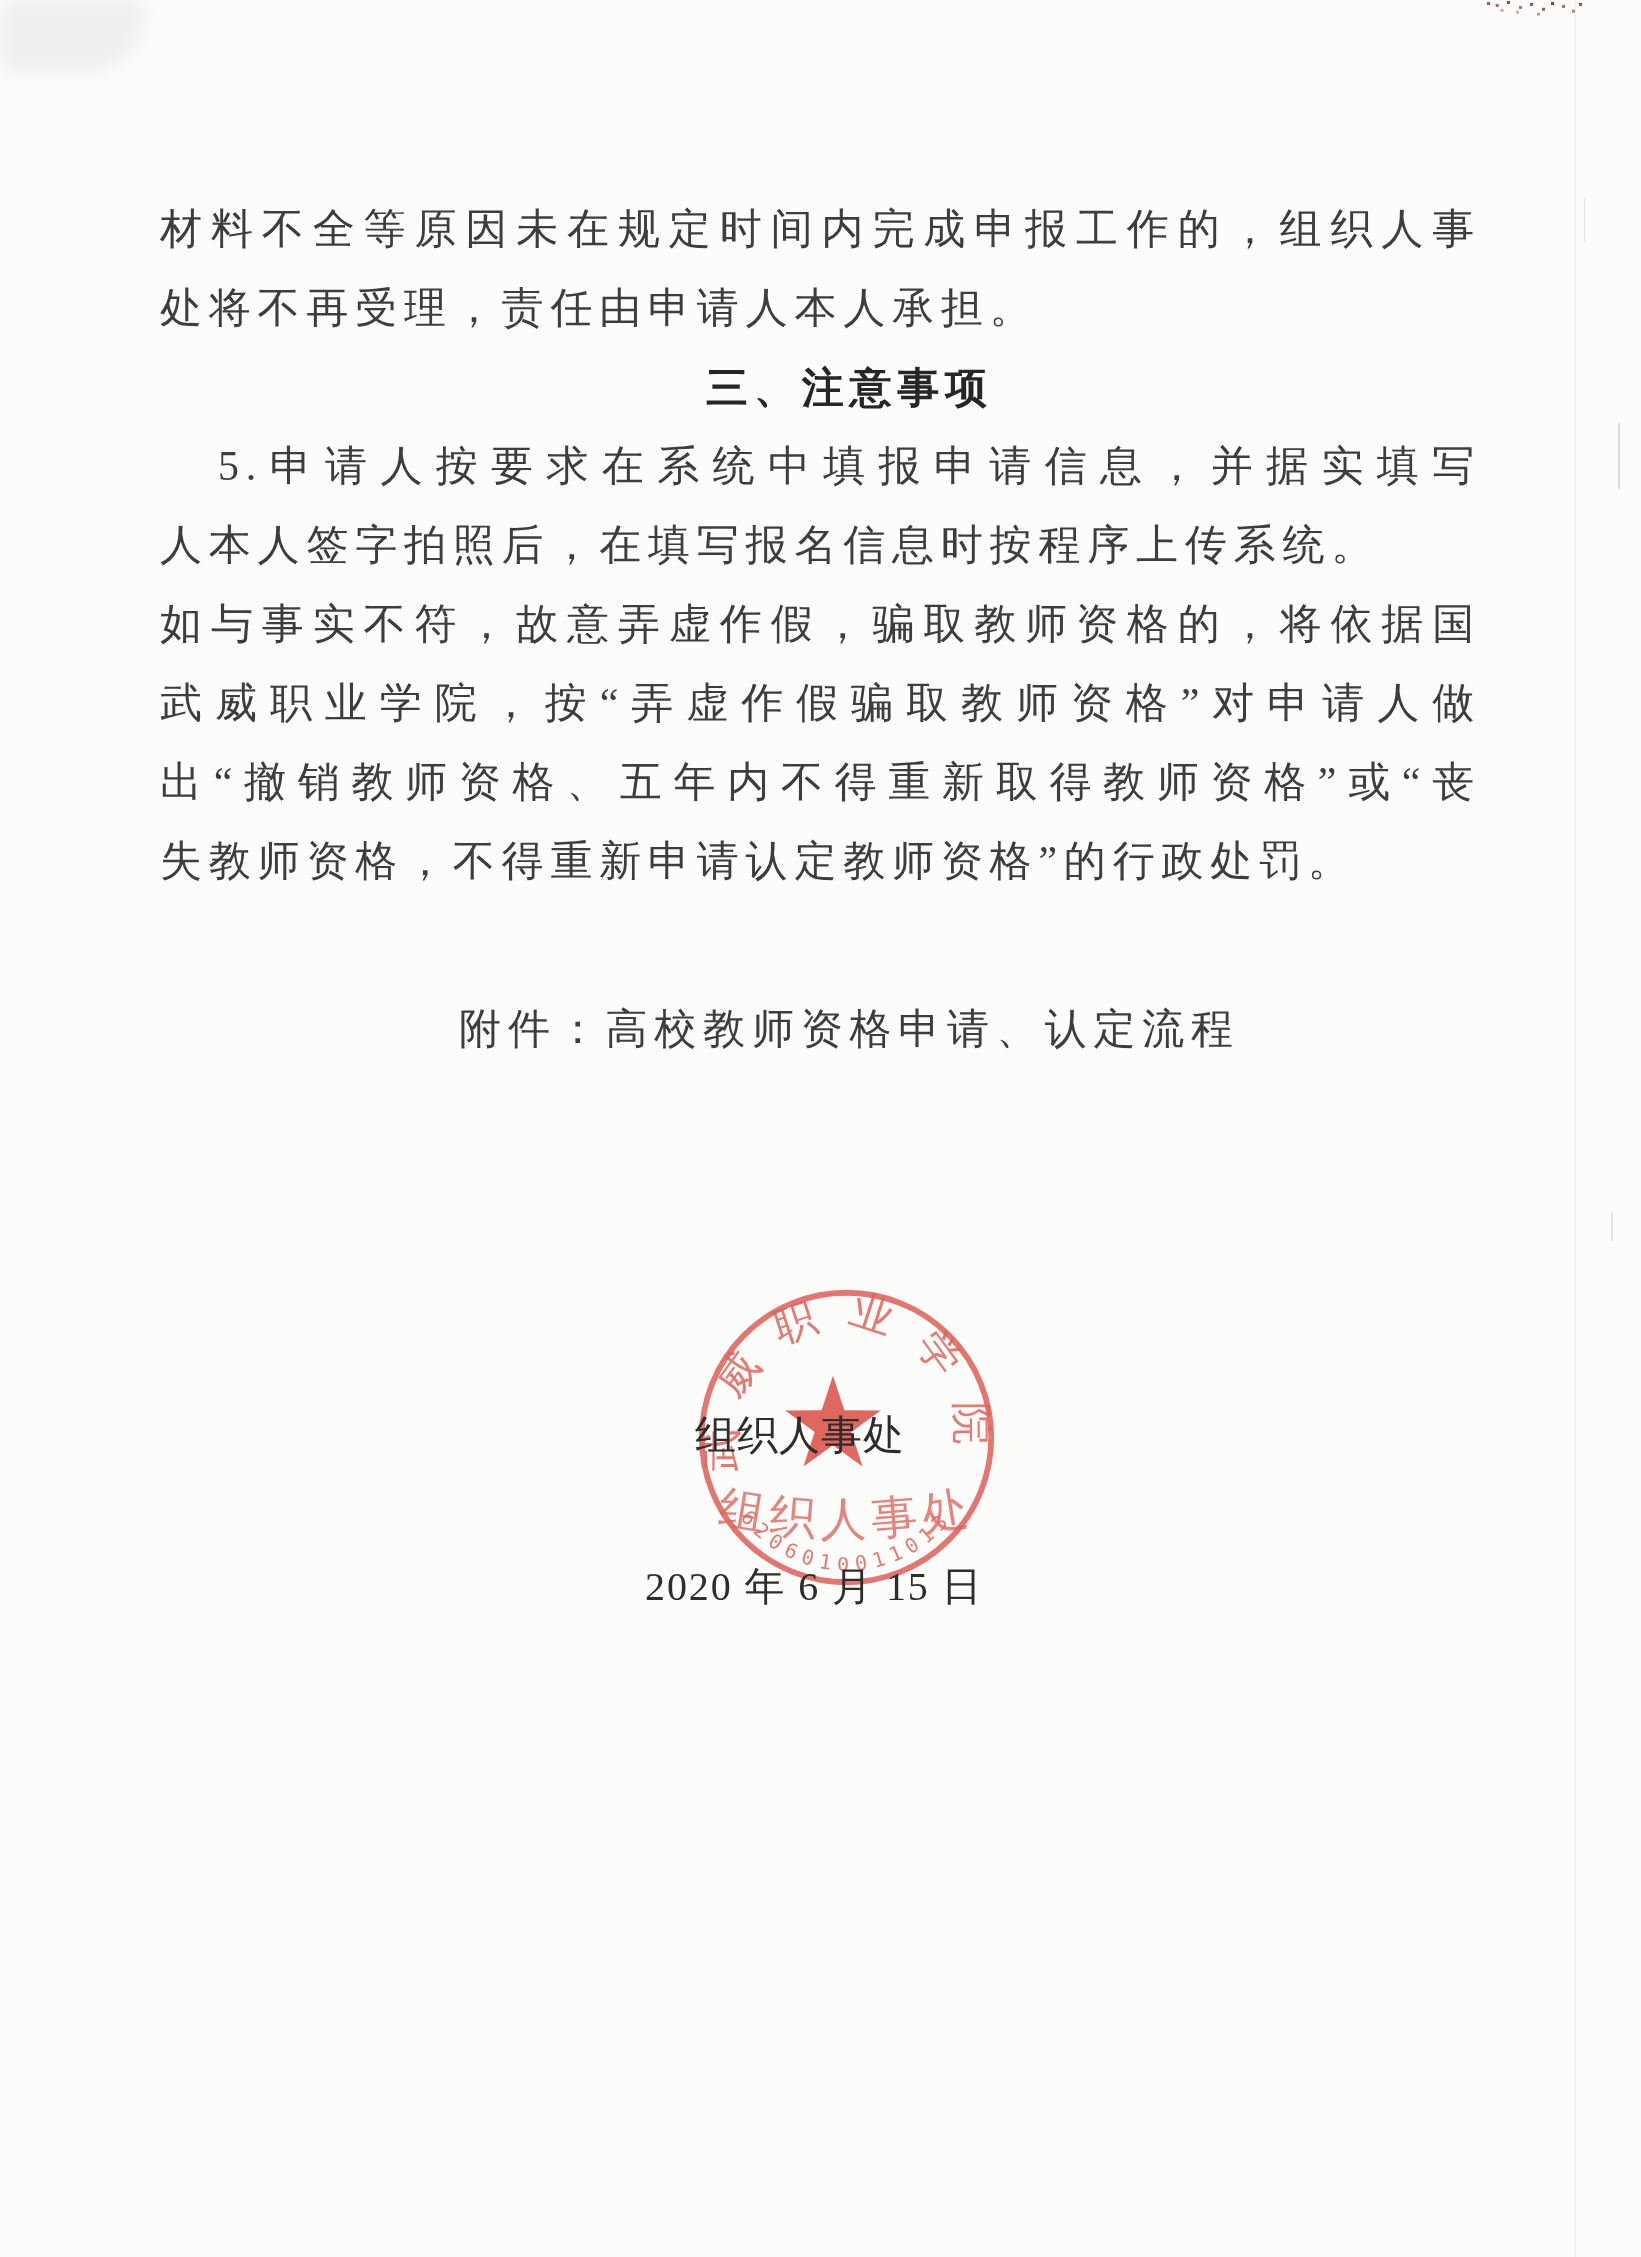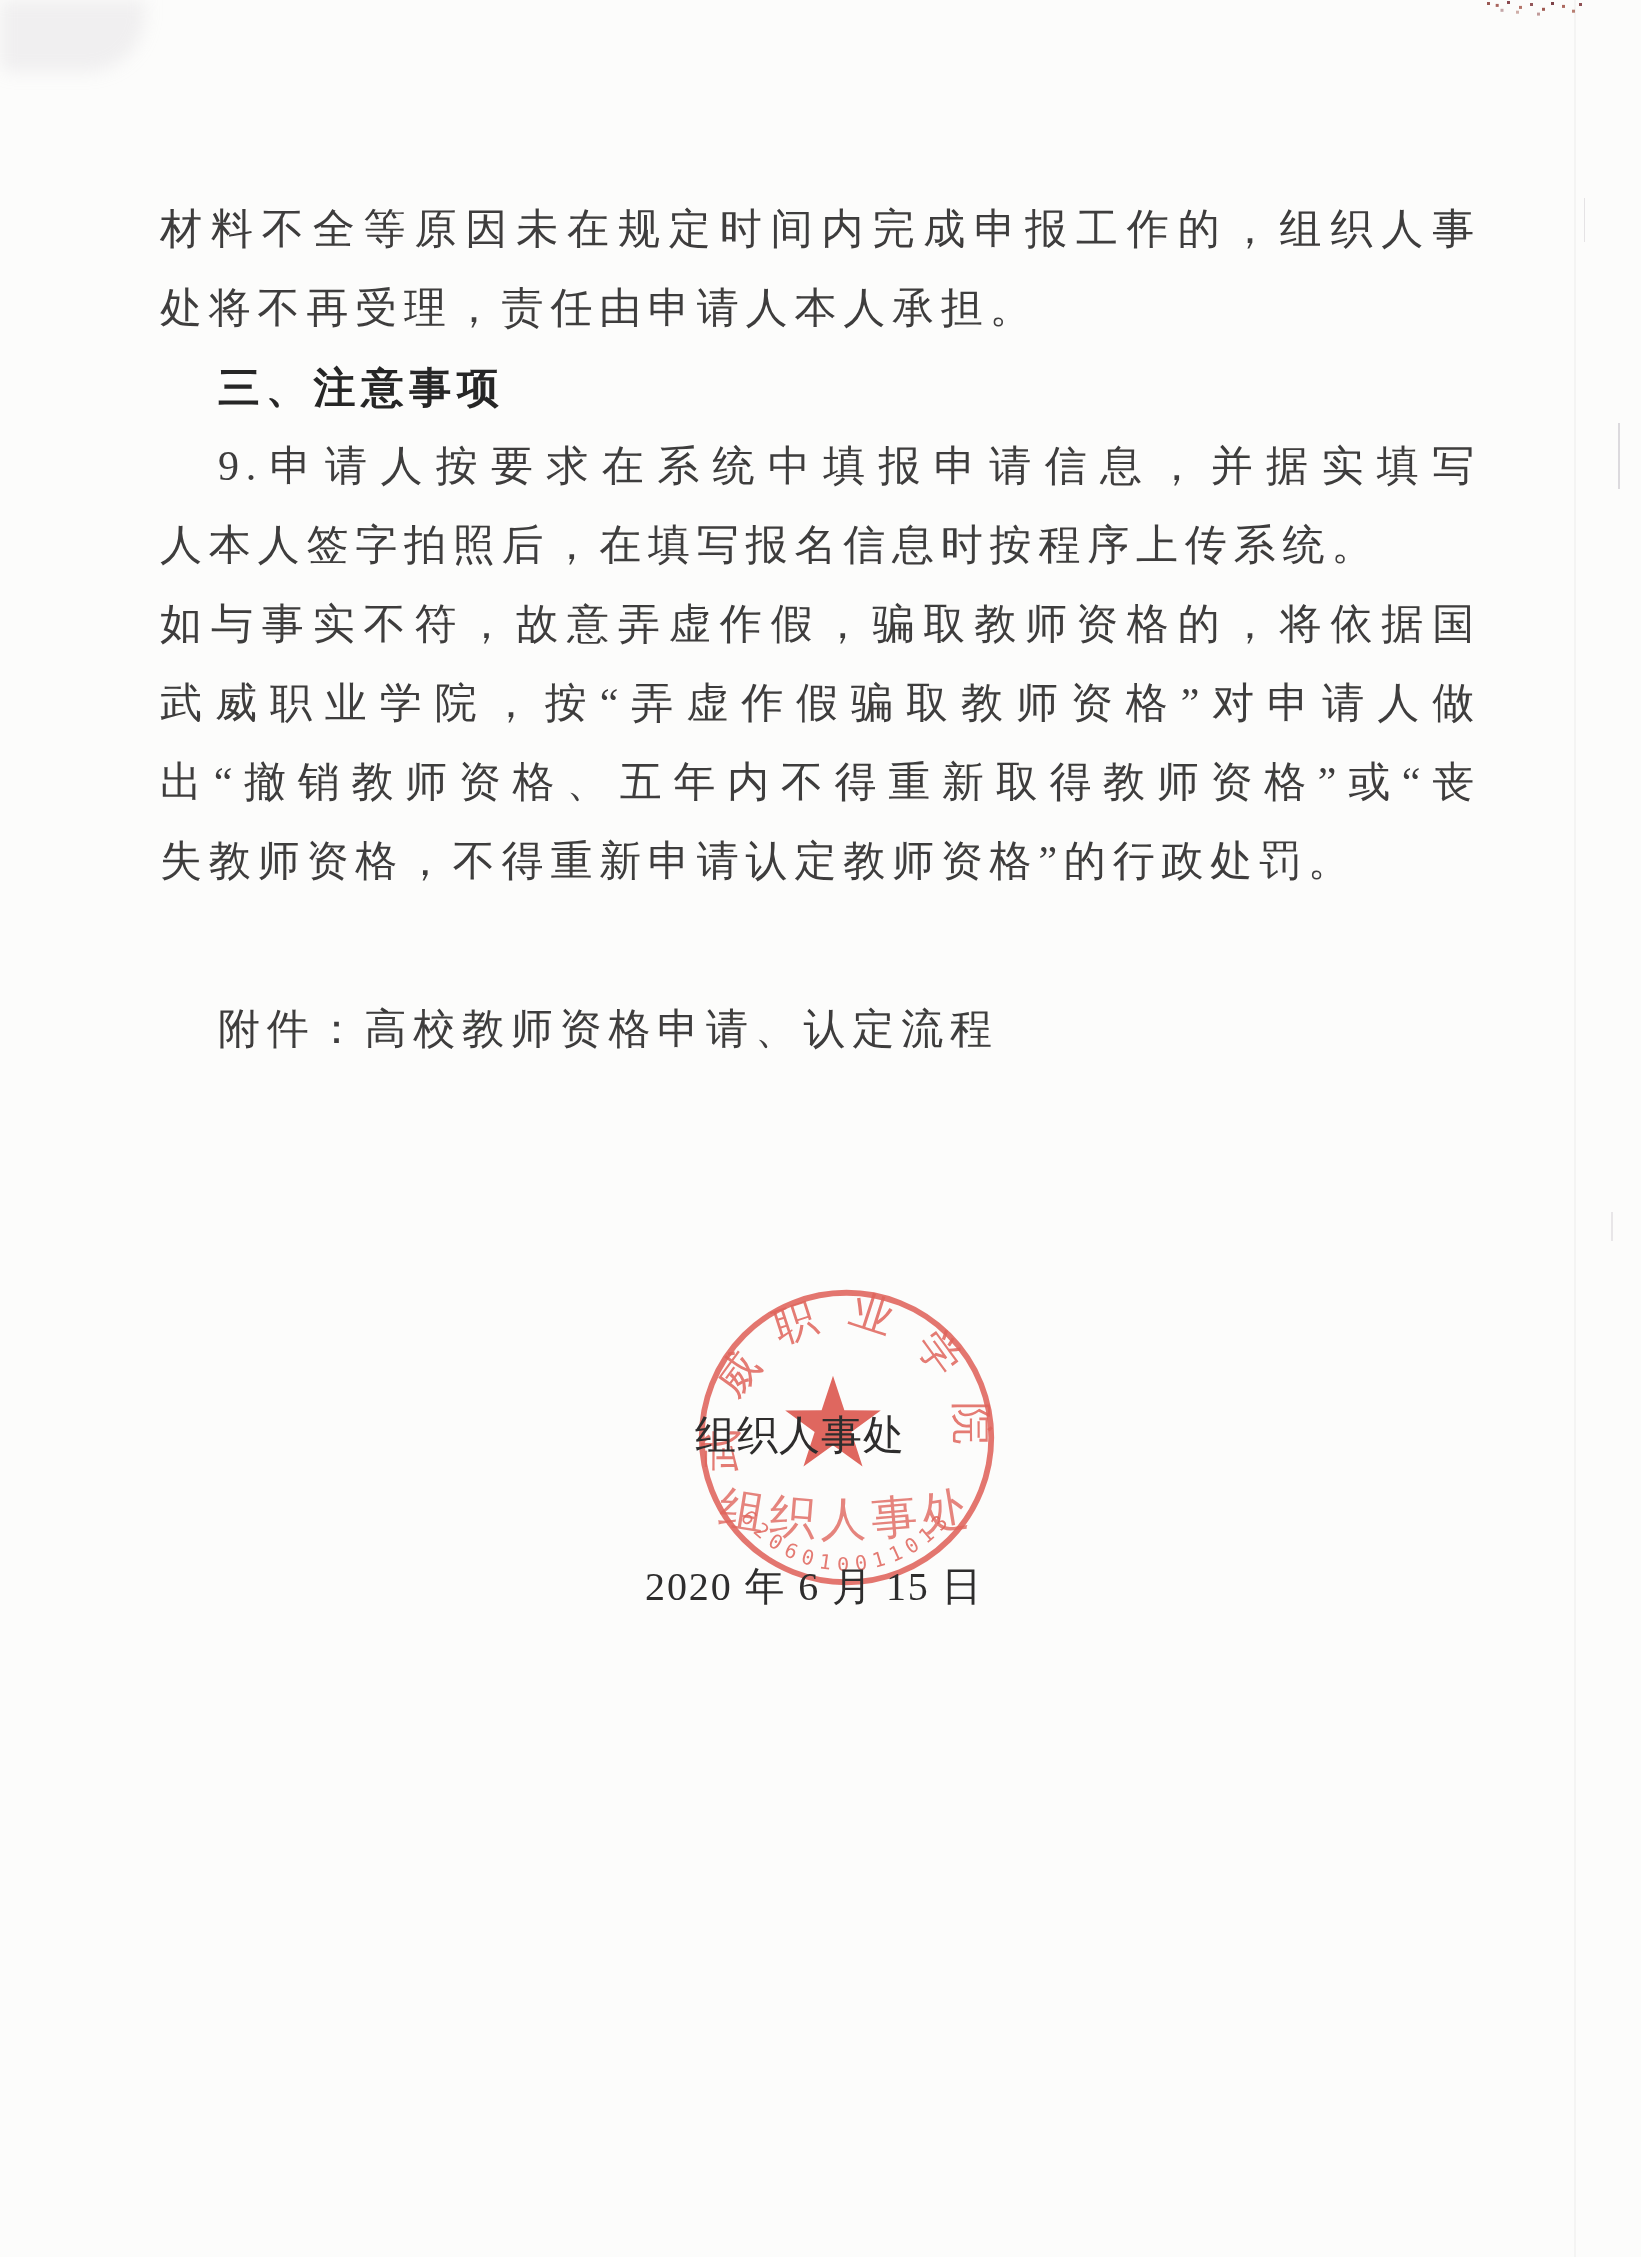"三、注意事项" .line.indent { text-align: none -> center }
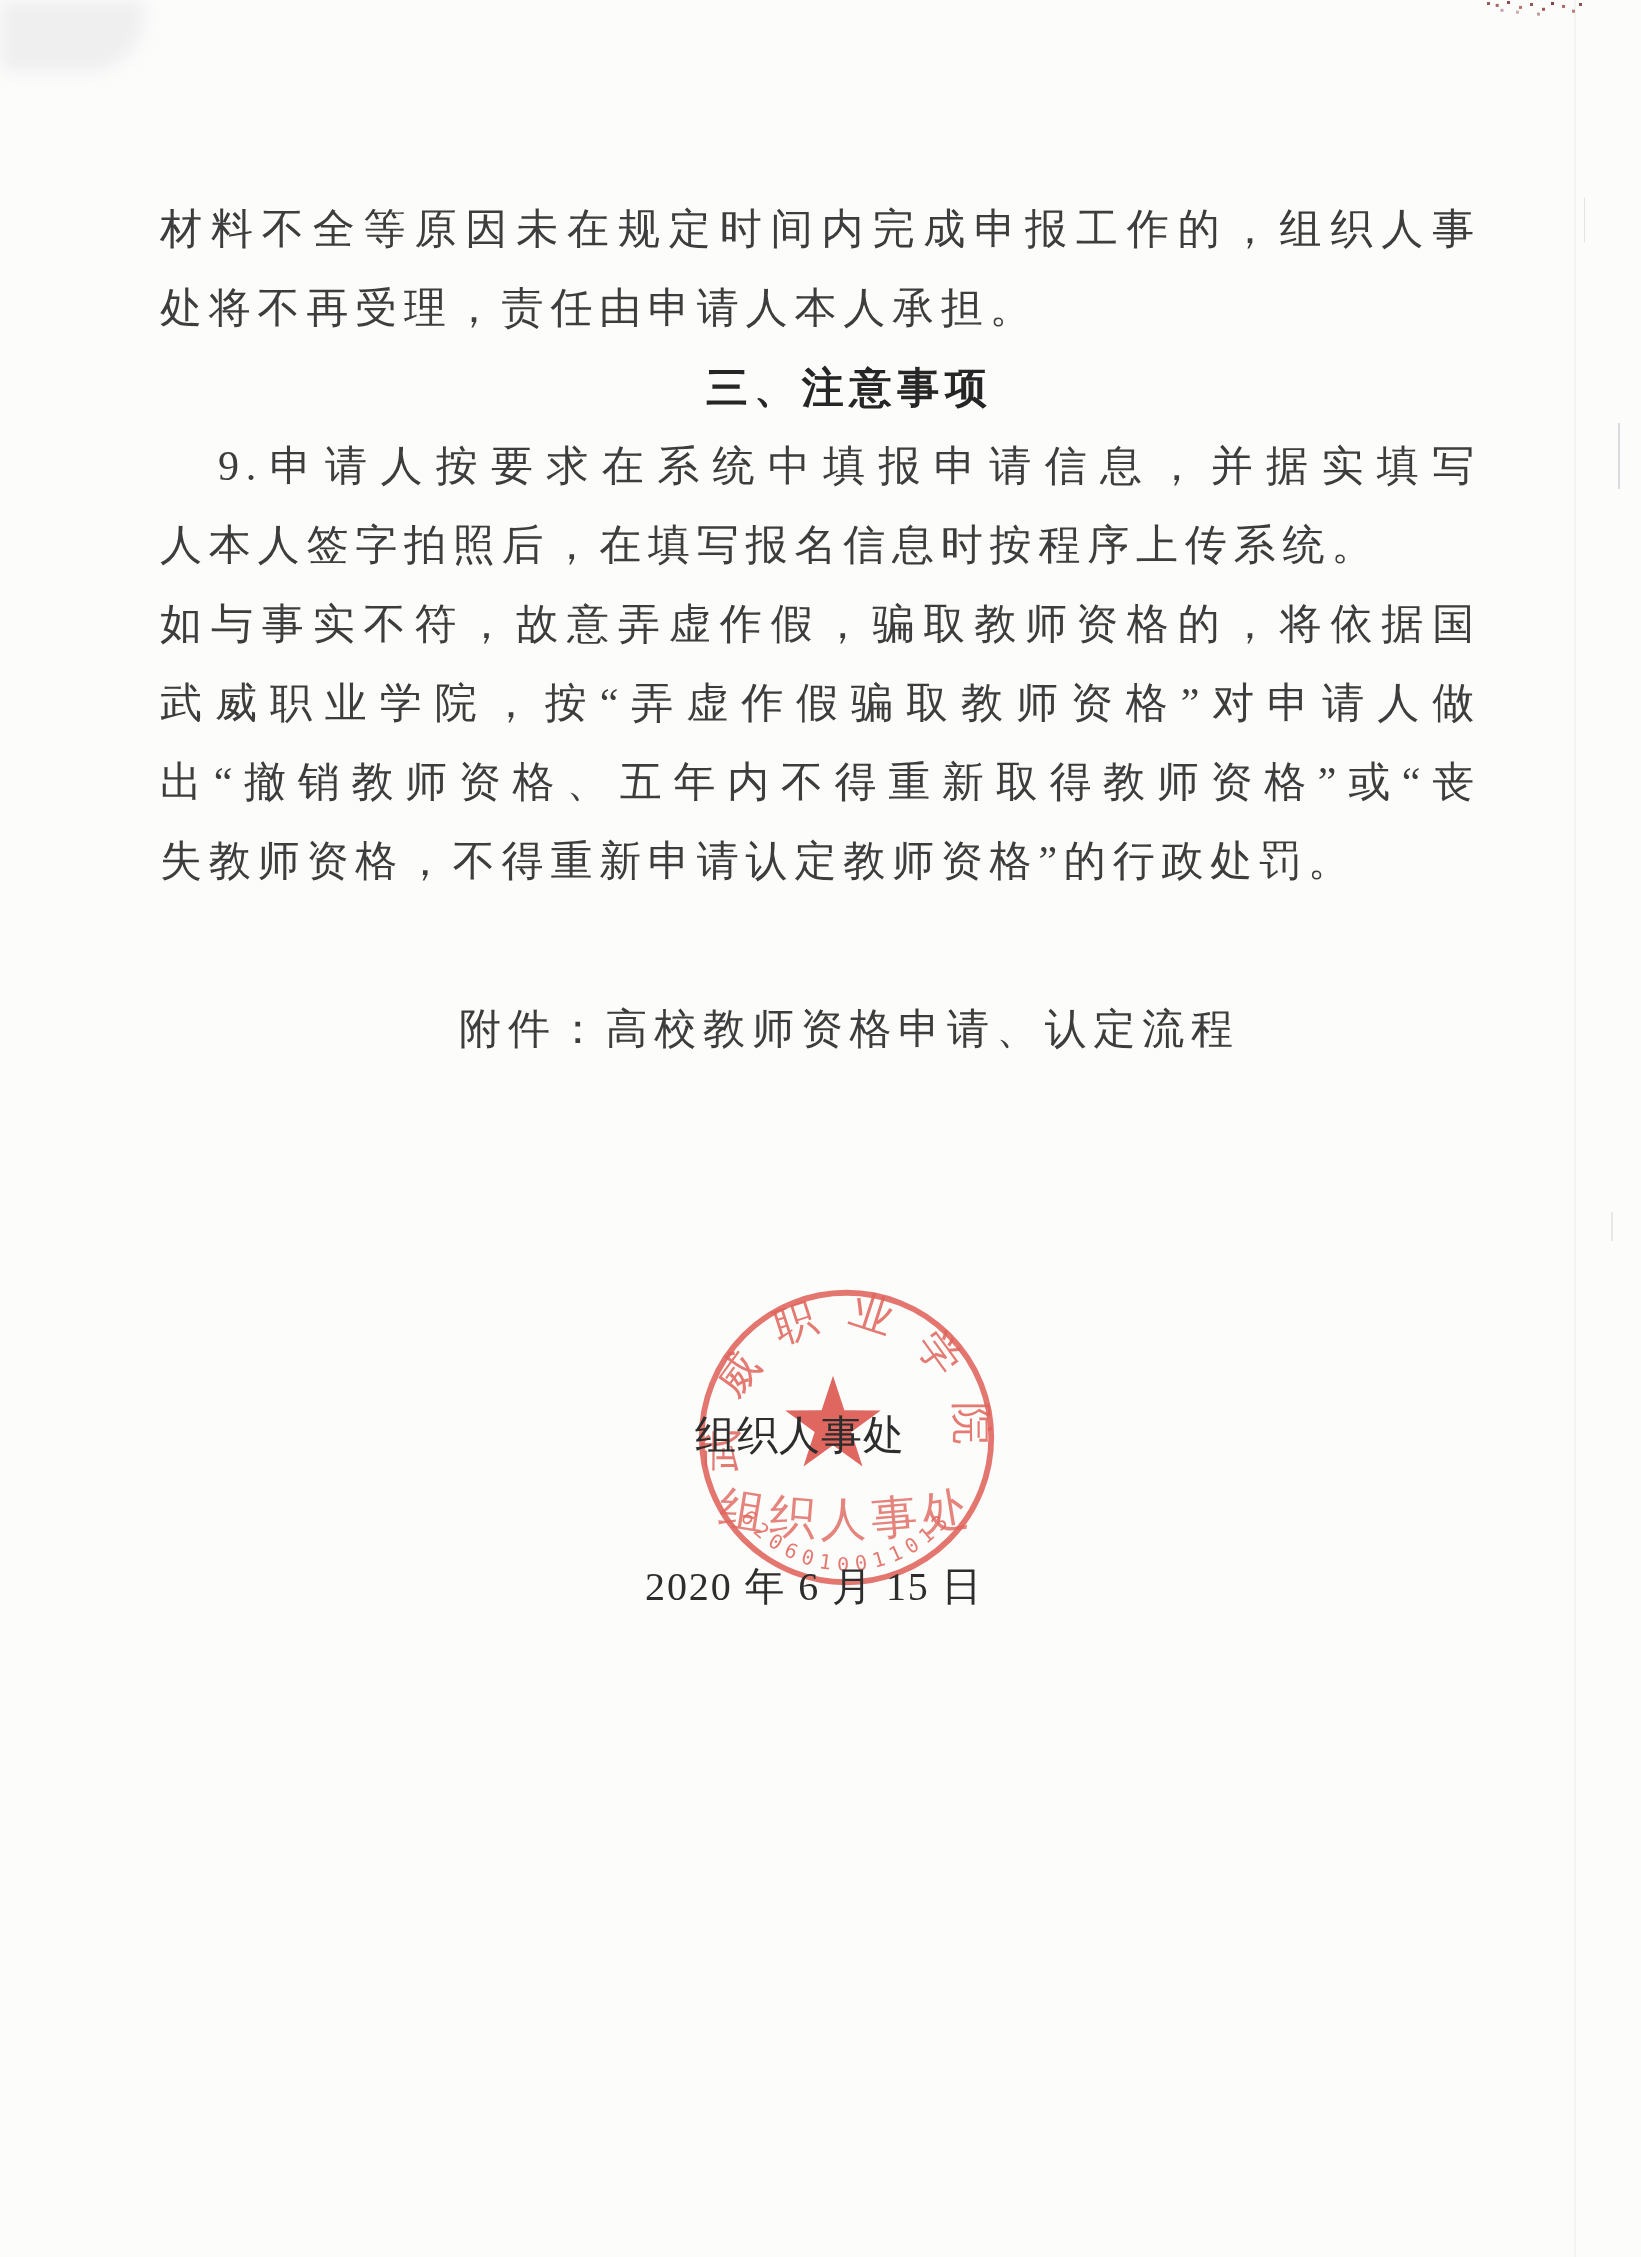"9.申请人按要求在系统中填报申请信息，并据实填写" div.line { text: 9 -> 5 }
